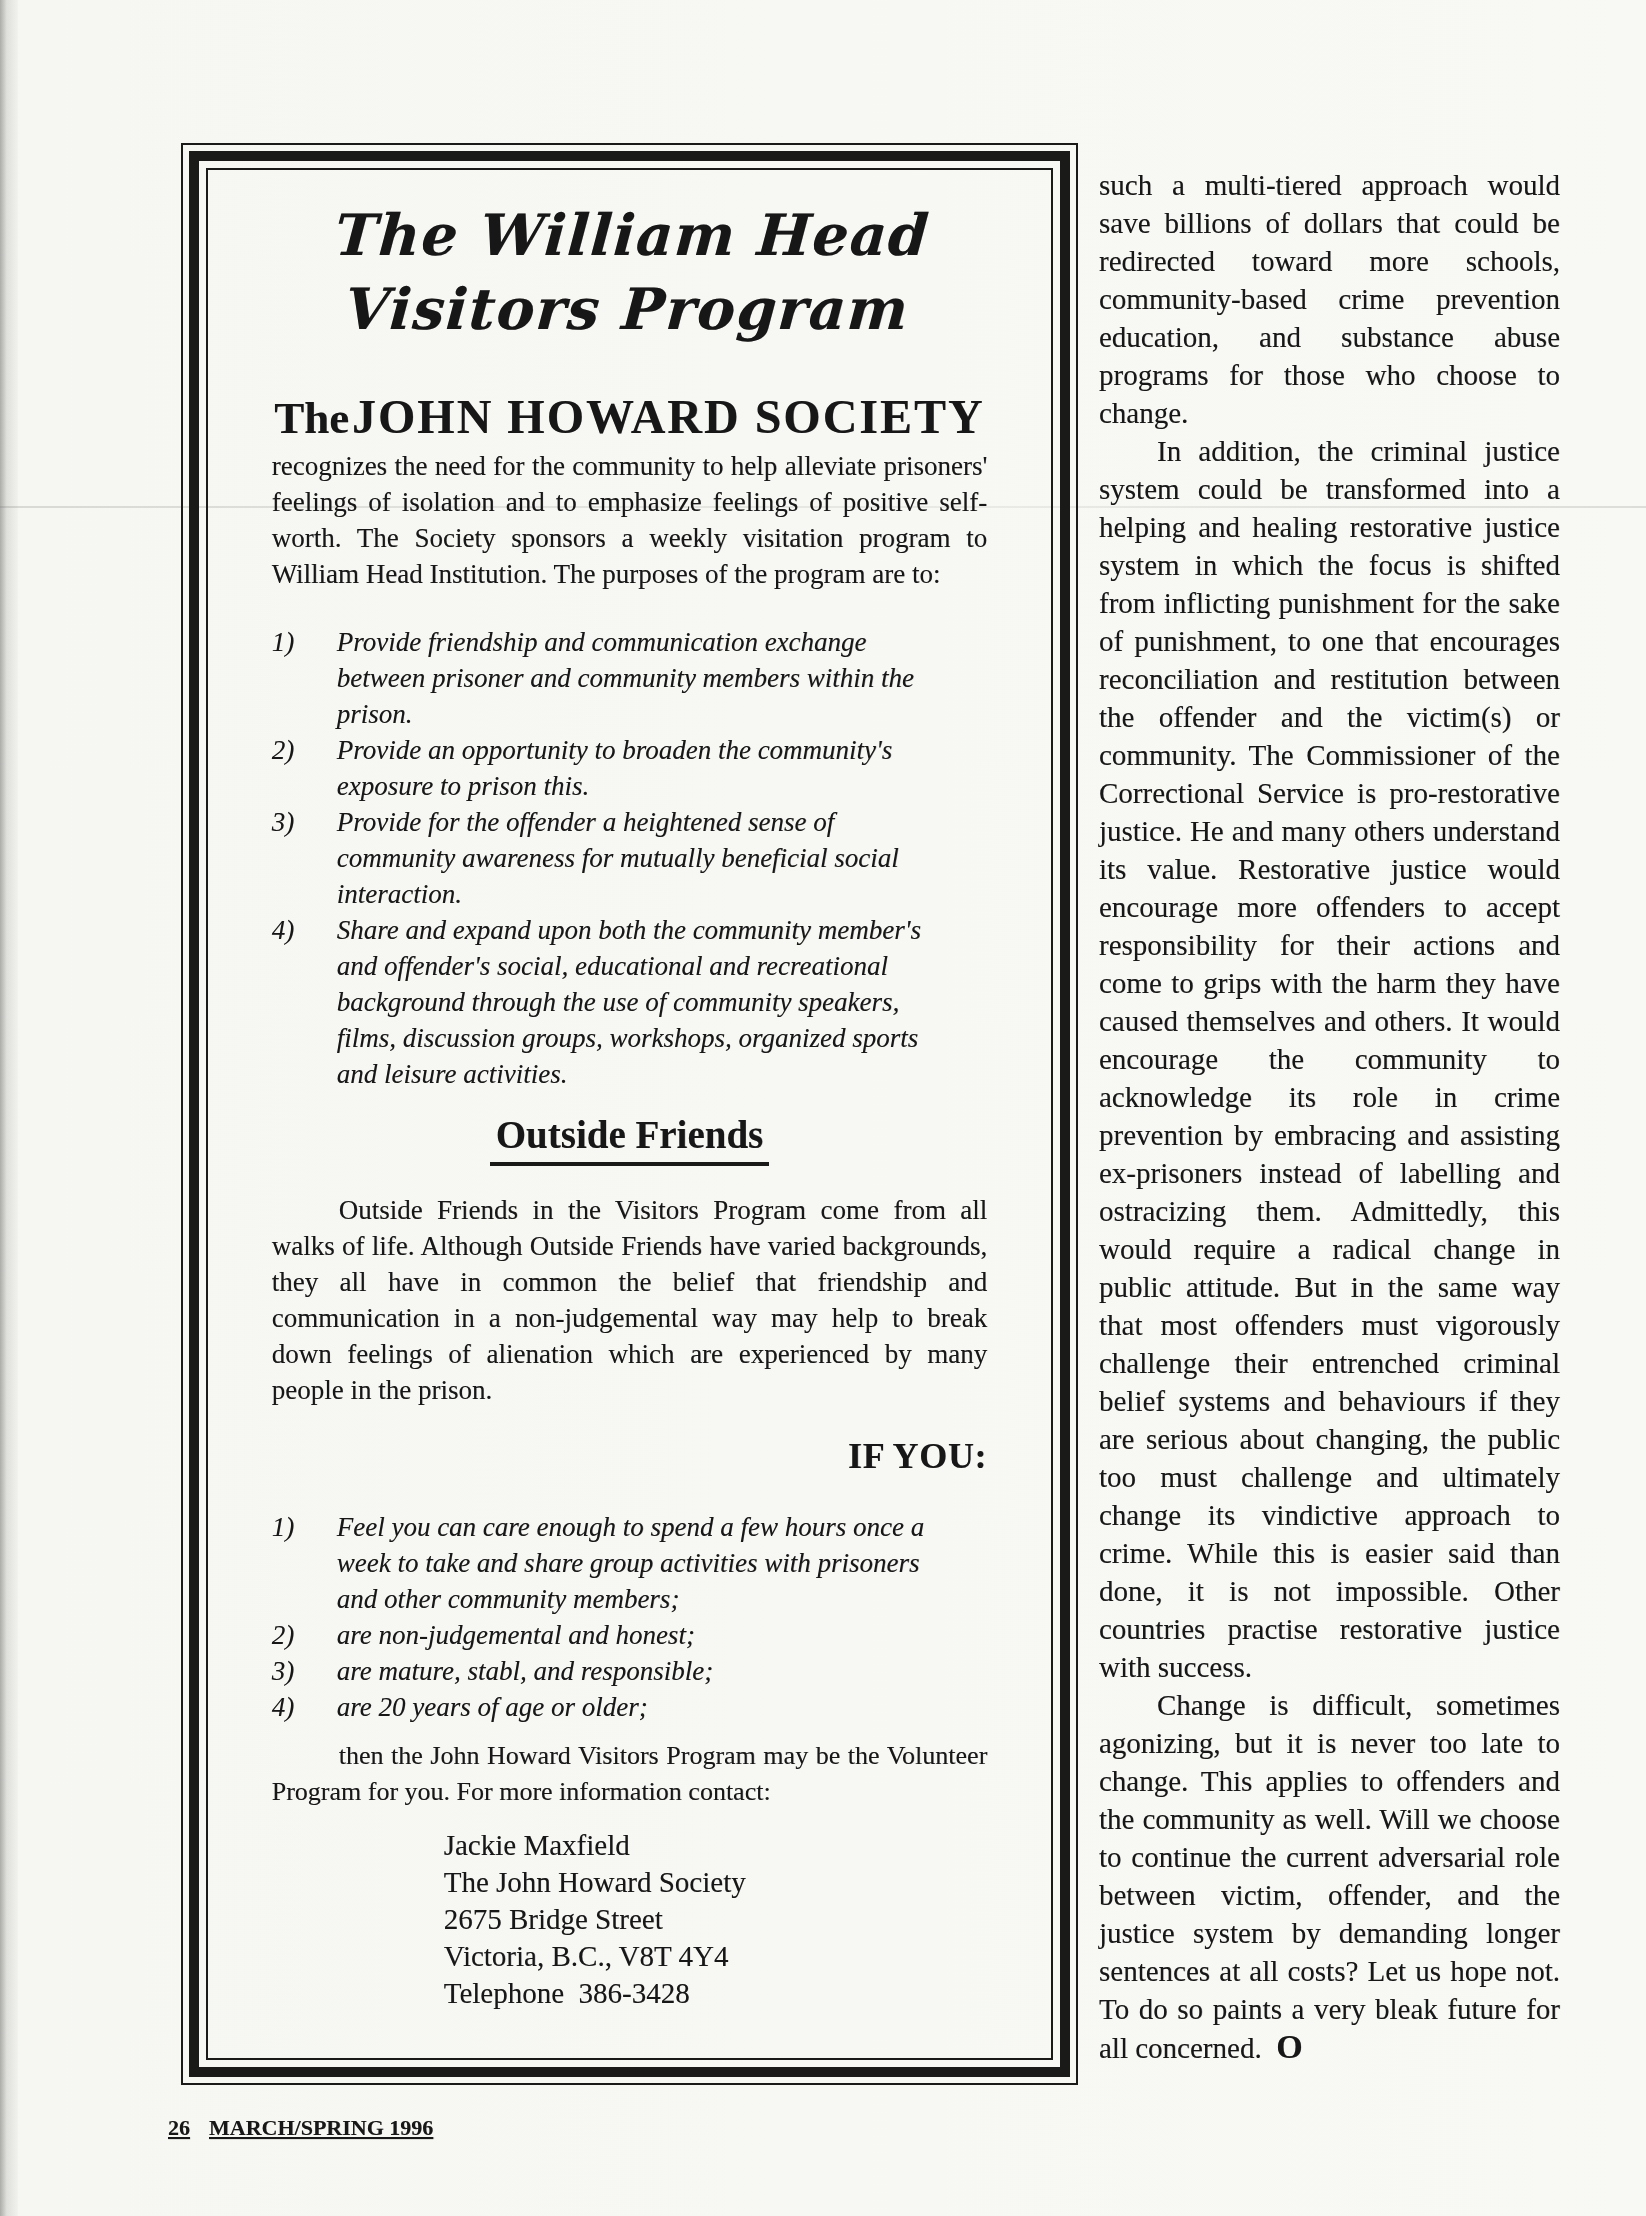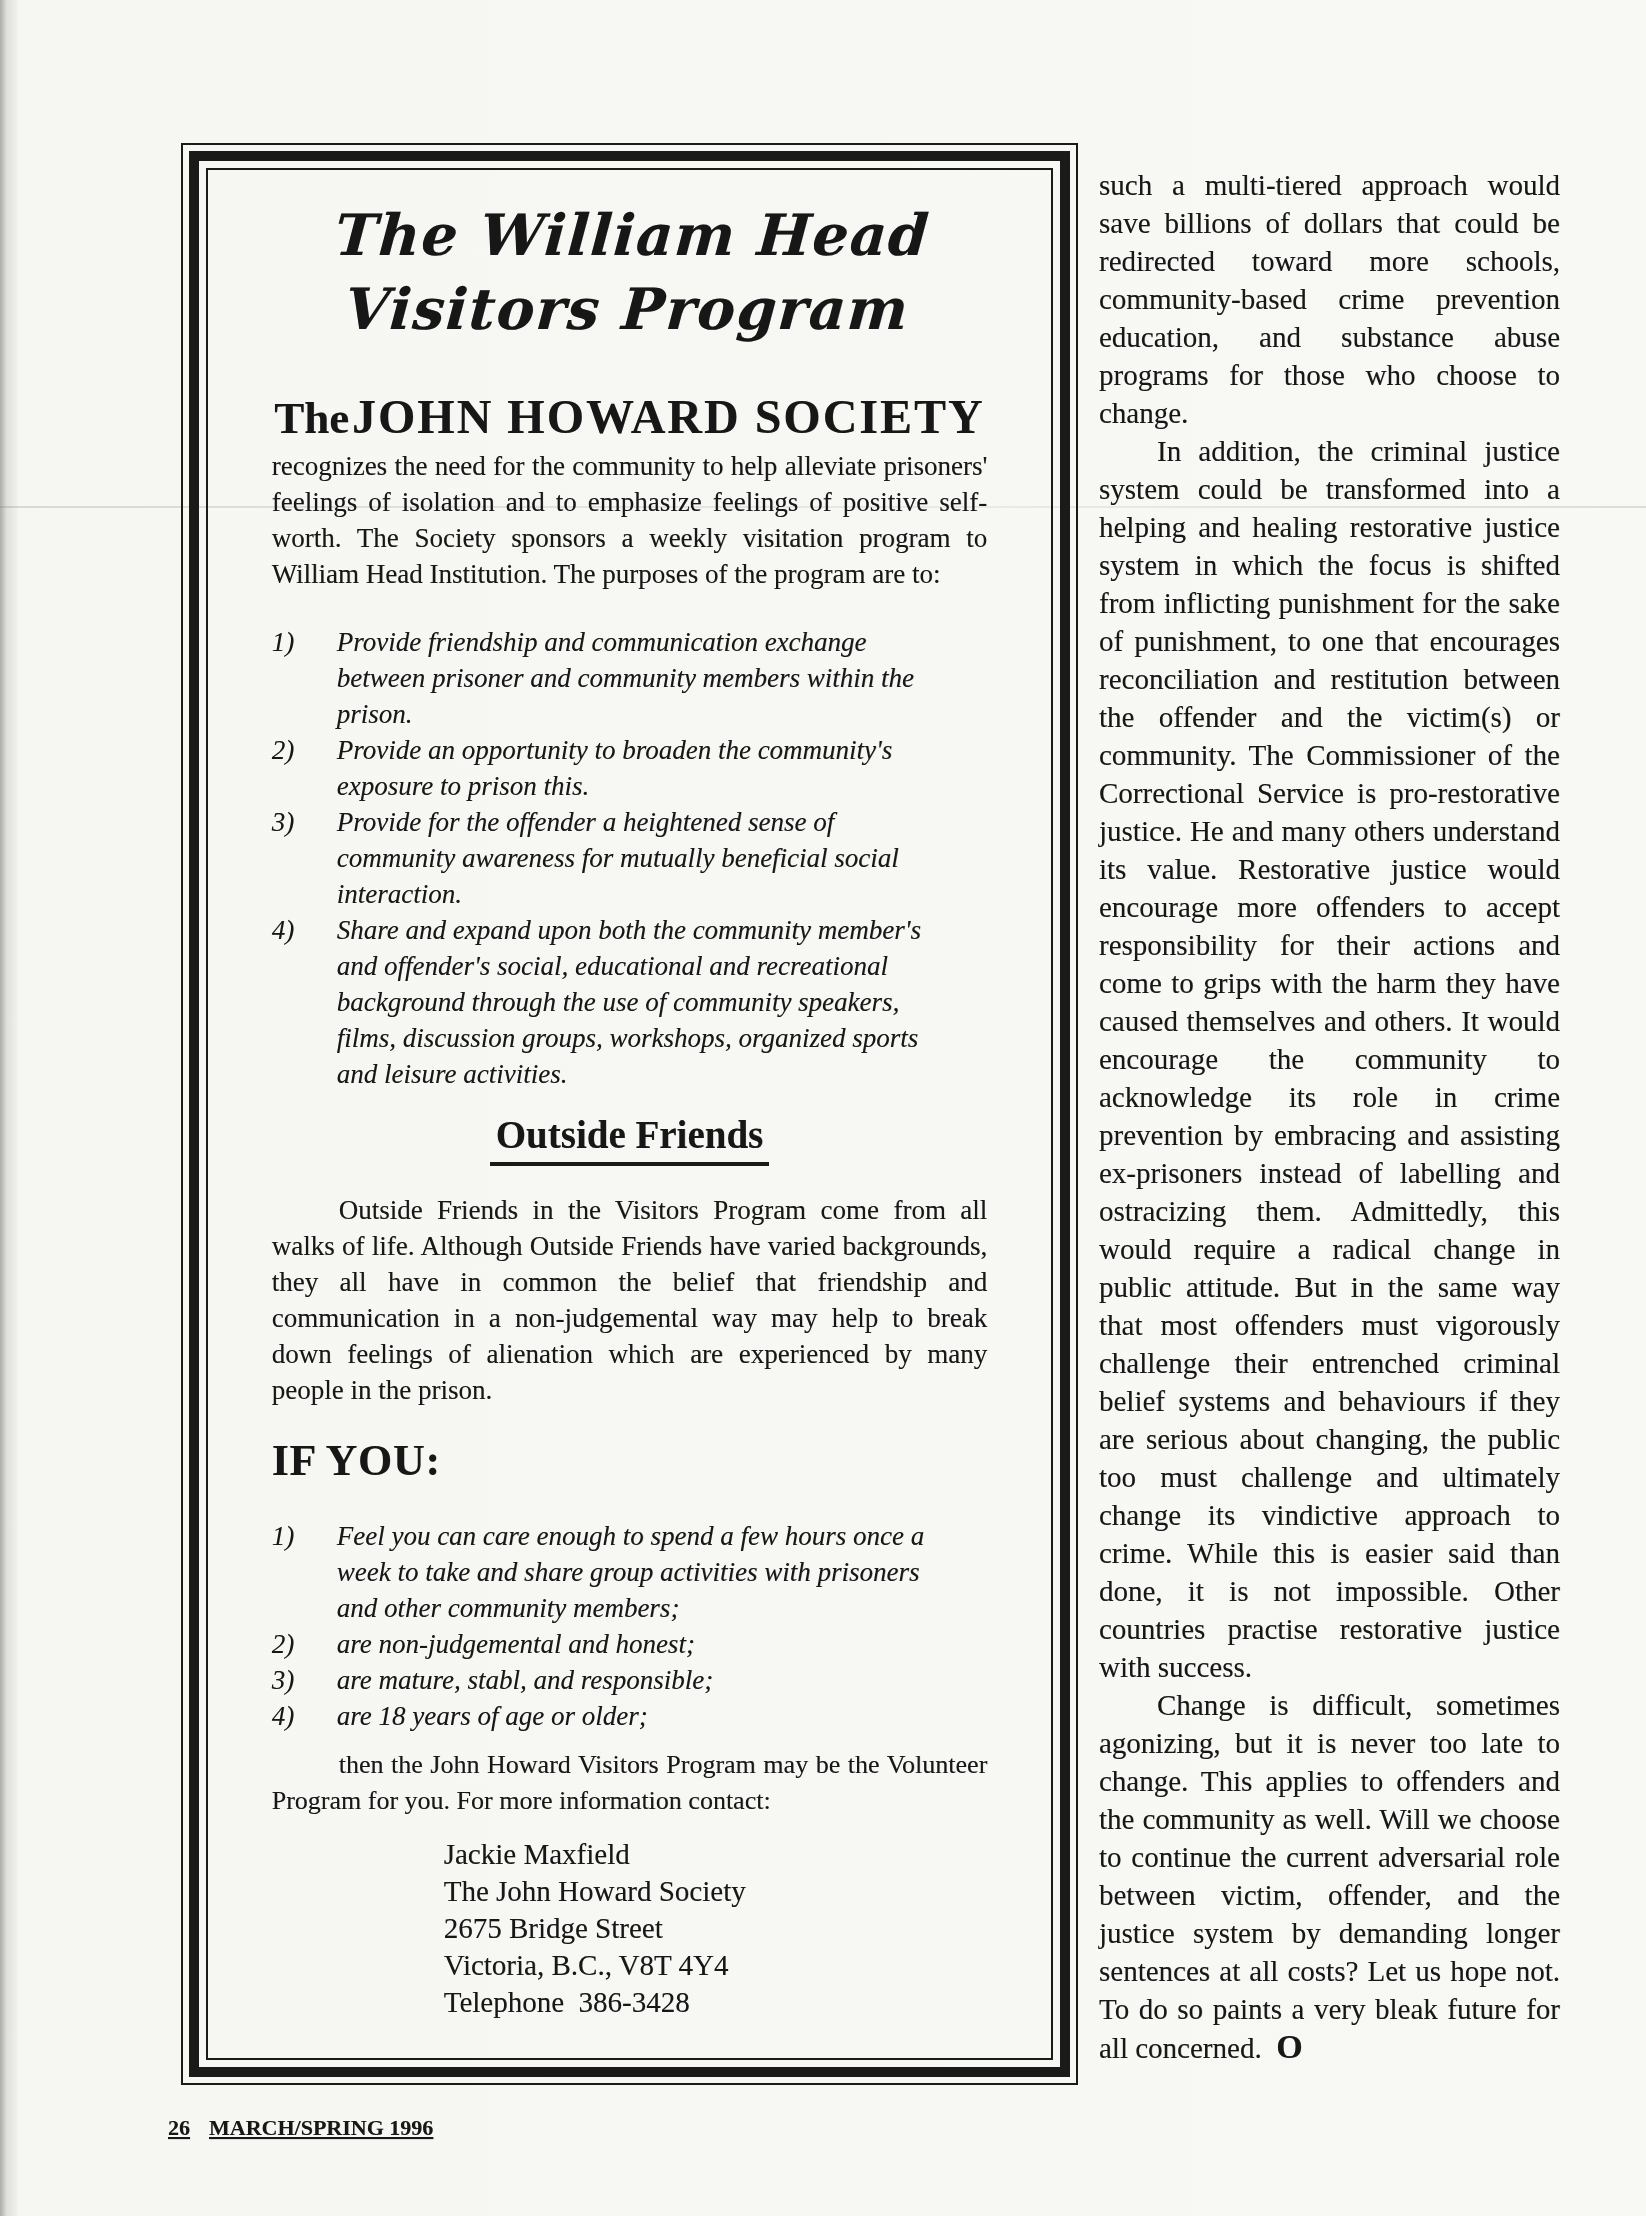"IF YOU:" .ifyou-heading { font-size: 44px -> 36px; text-align: left -> right }
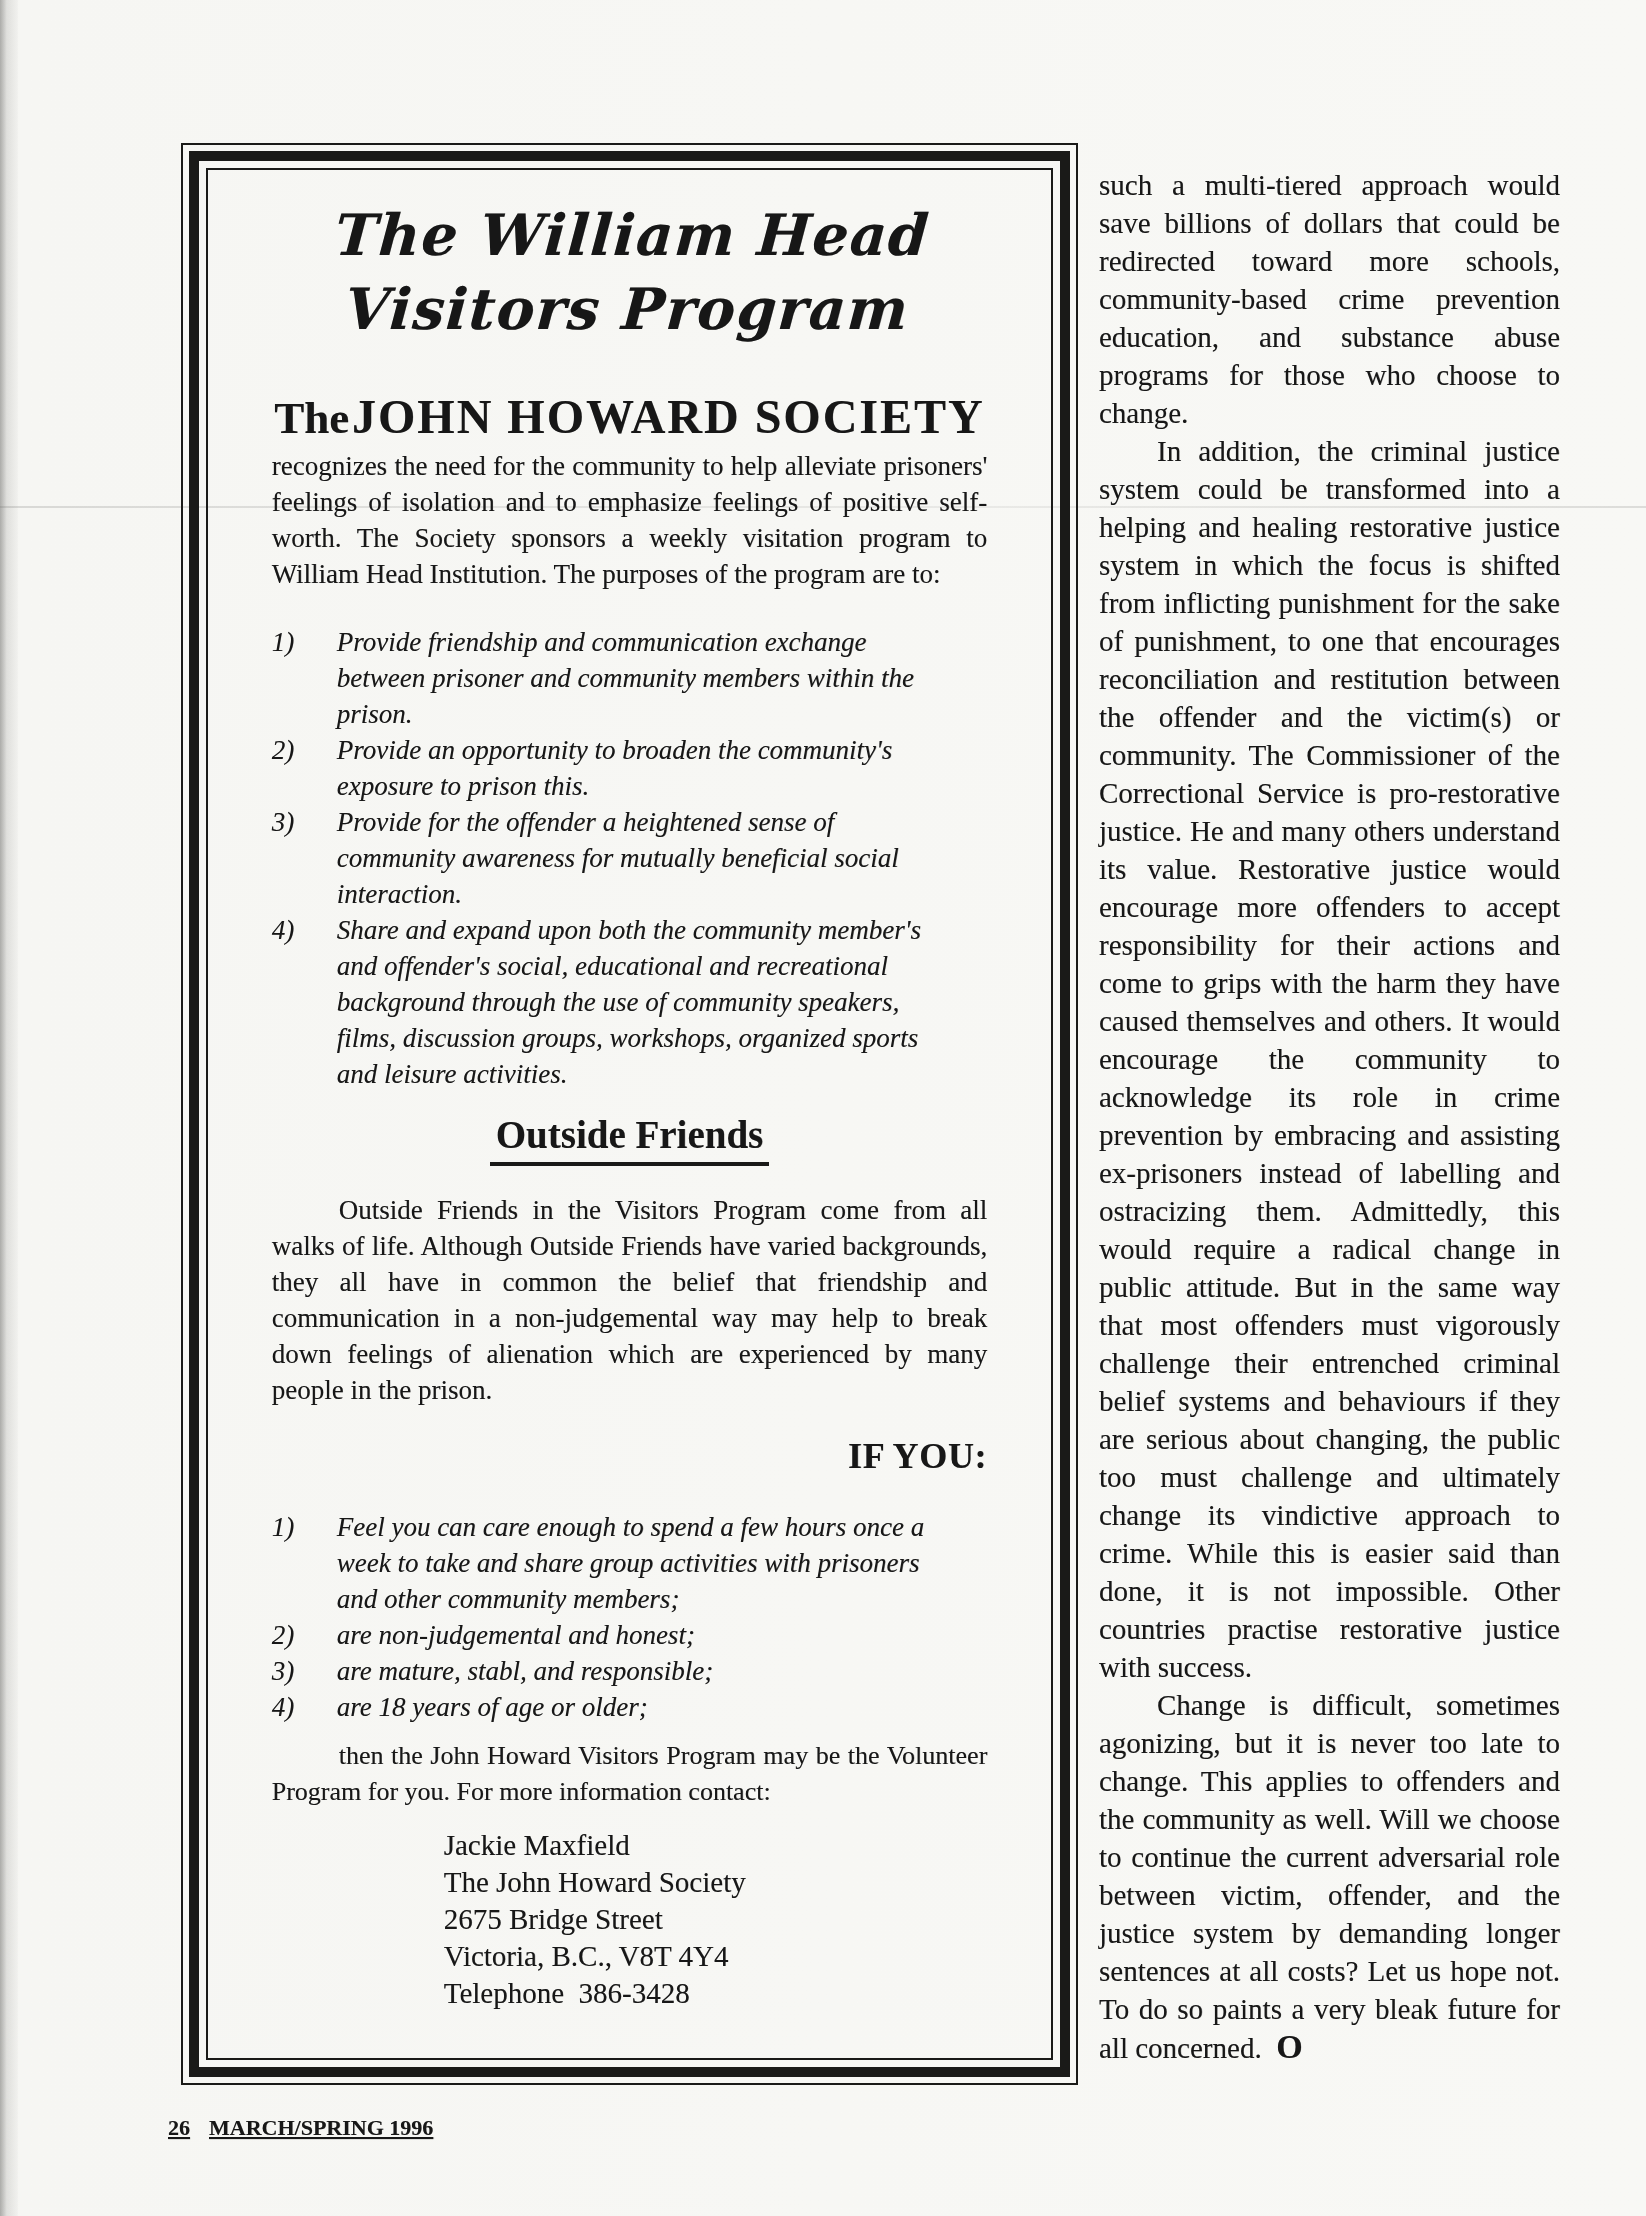"are 18 years of age" span.itxt { text: 18 -> 20 }
